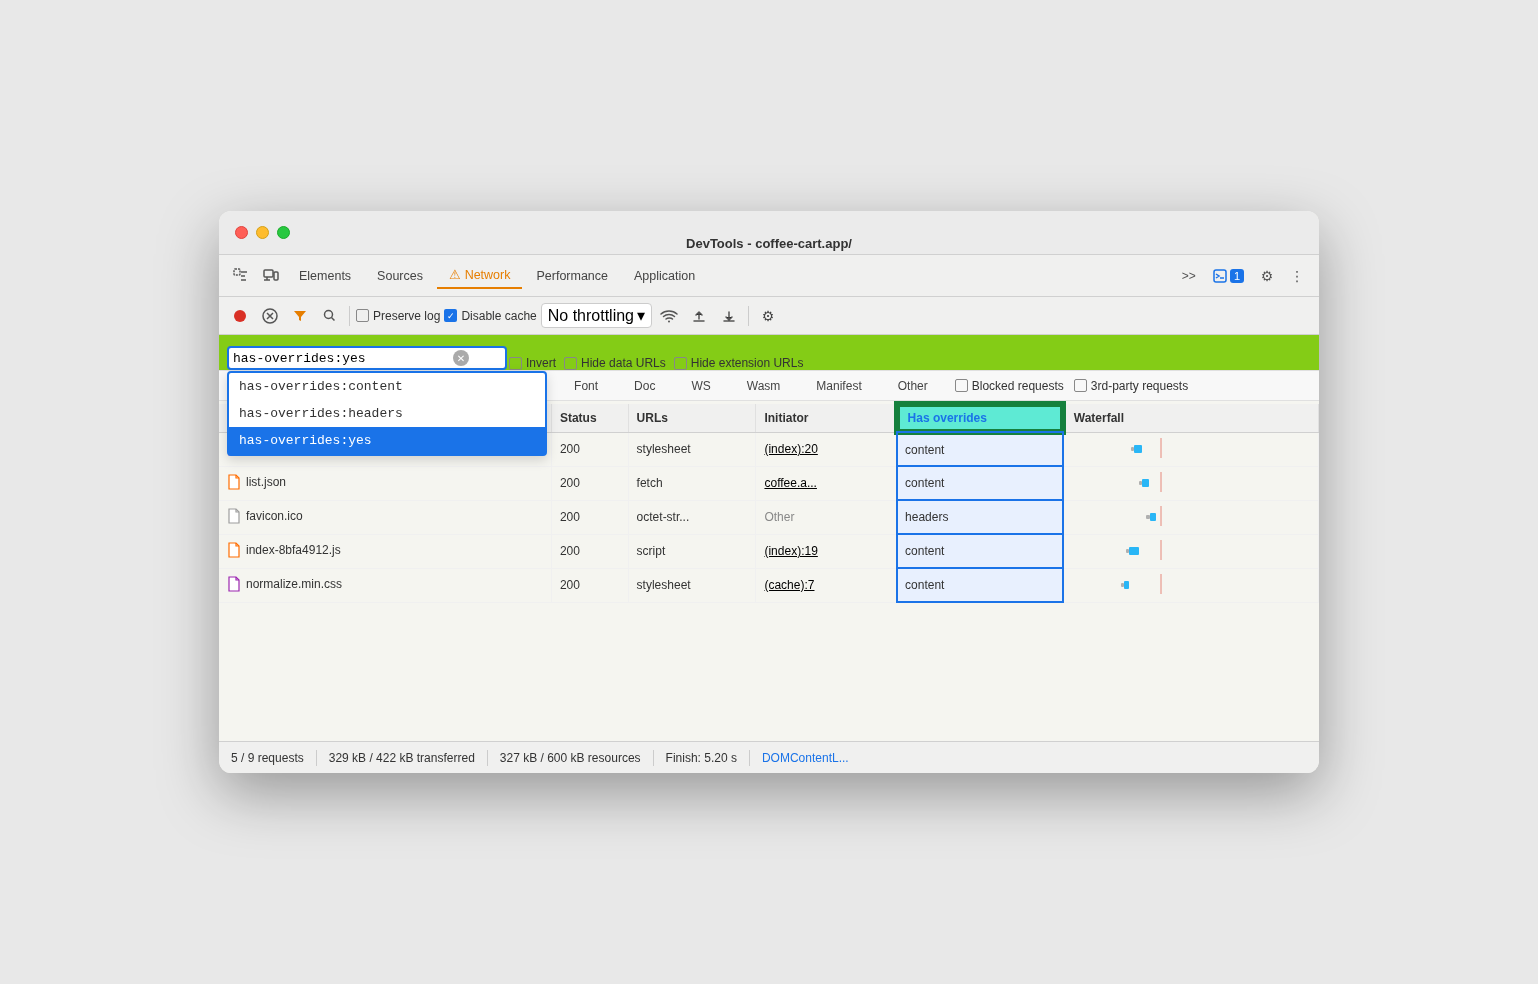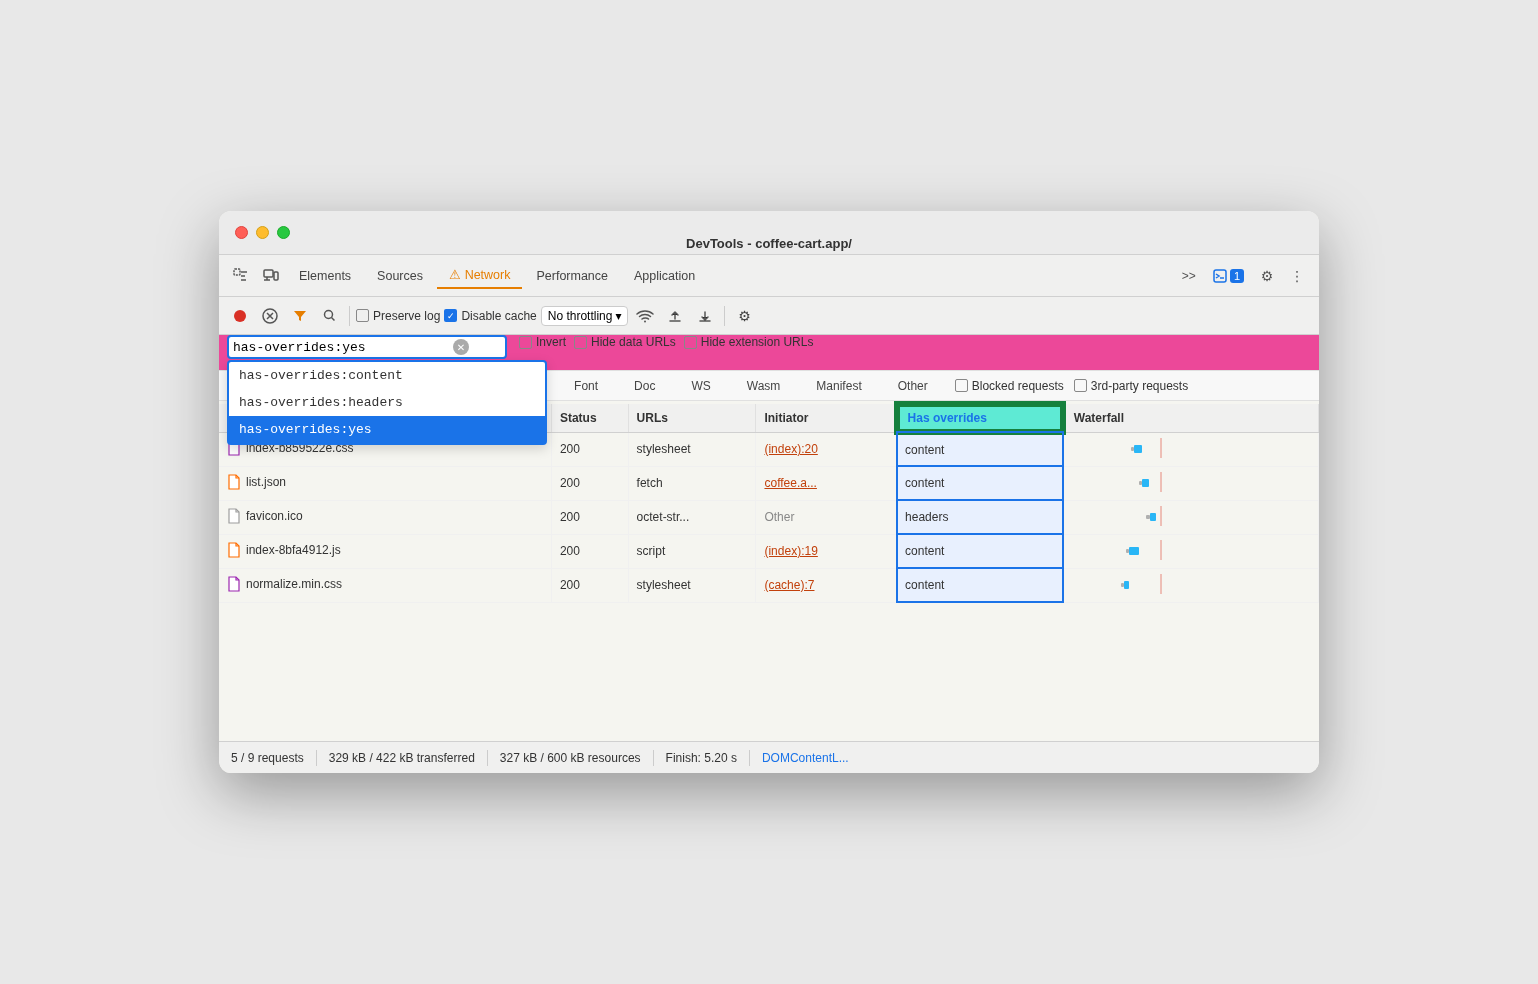"No throttling" .throttle-select { font-size: 12px -> 16px }
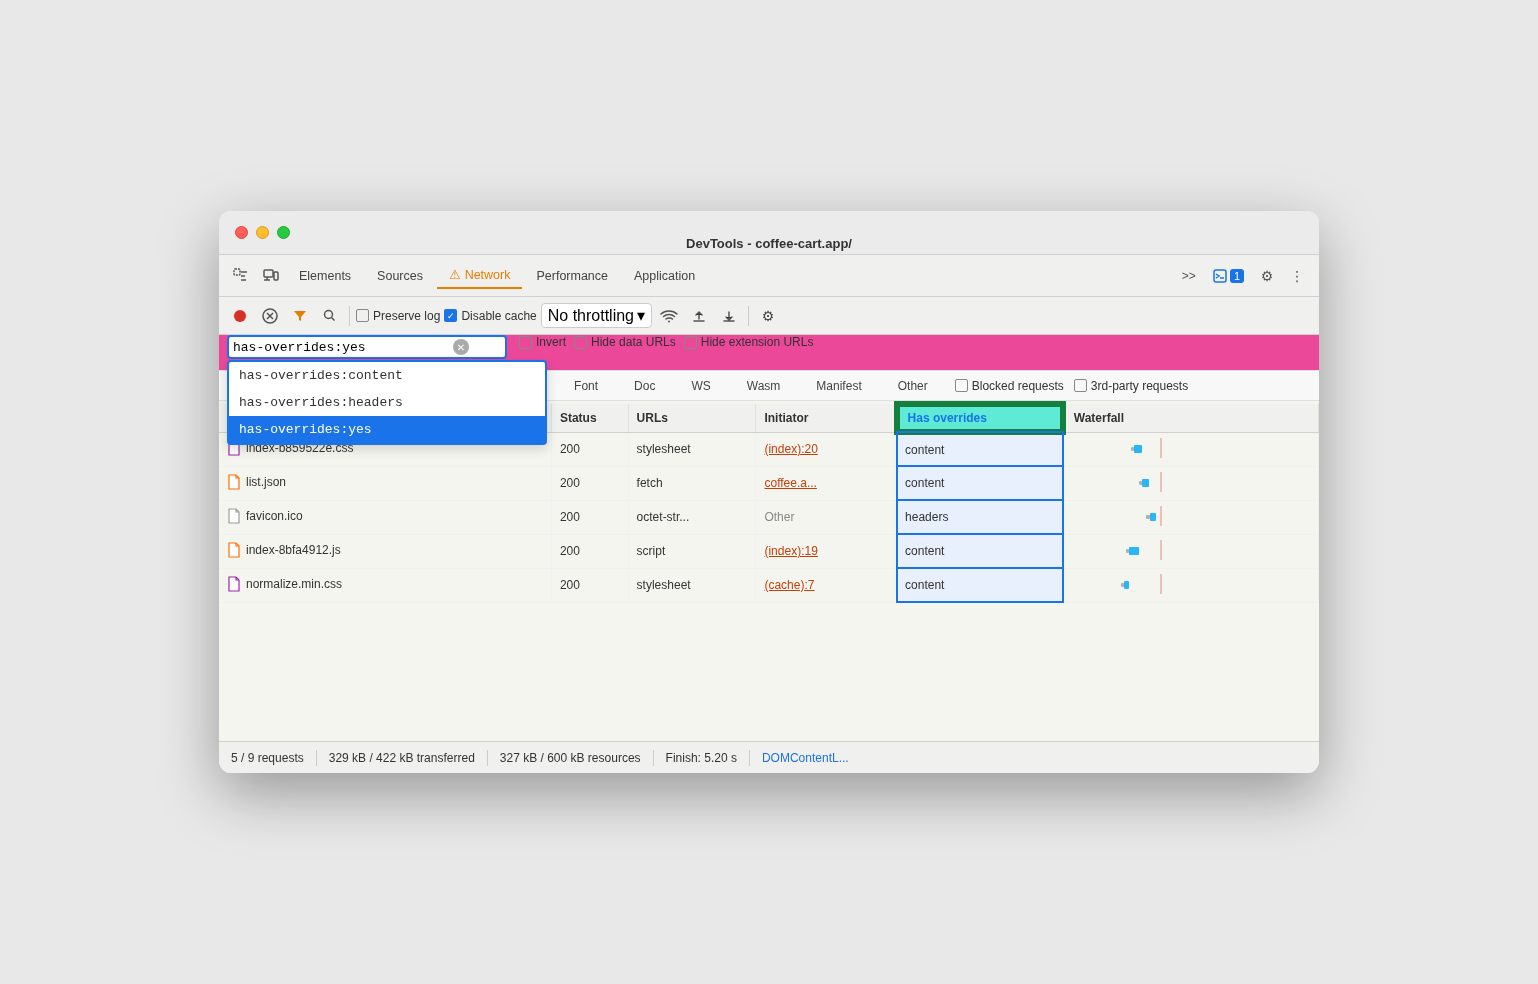"has-overrides:yes" .filterbar { align-items: flex-start -> flex-end; background: #ec4899 -> #84cc16; gap: 12px -> 2px }
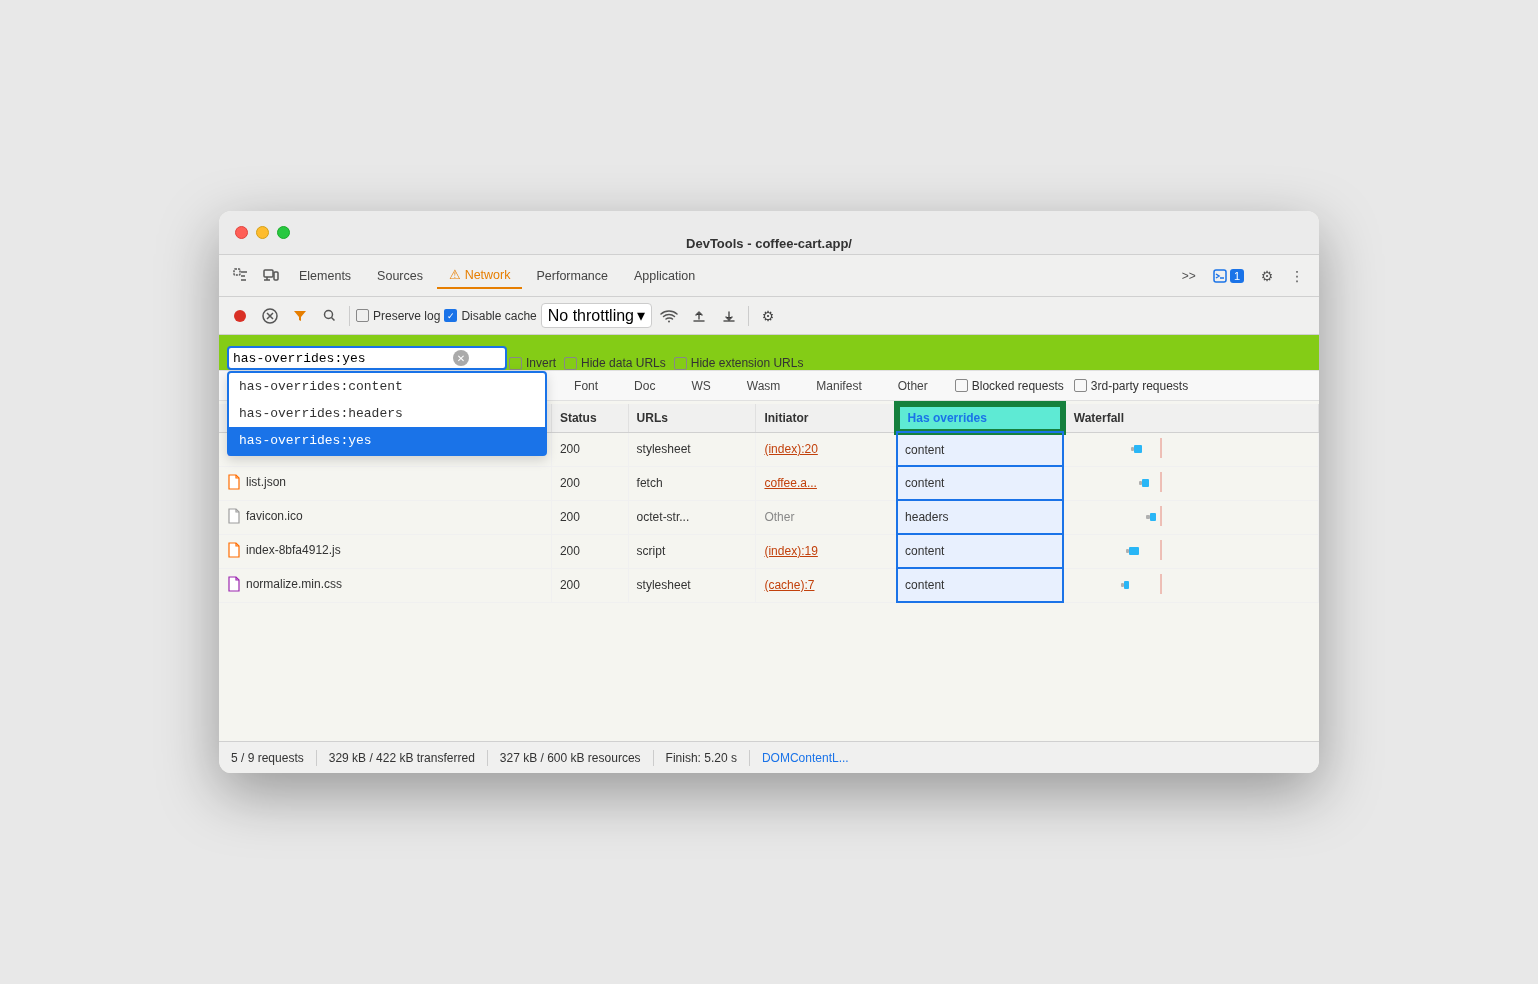"(index):20" .initiator-link { color: #c2410c -> #000000 }
